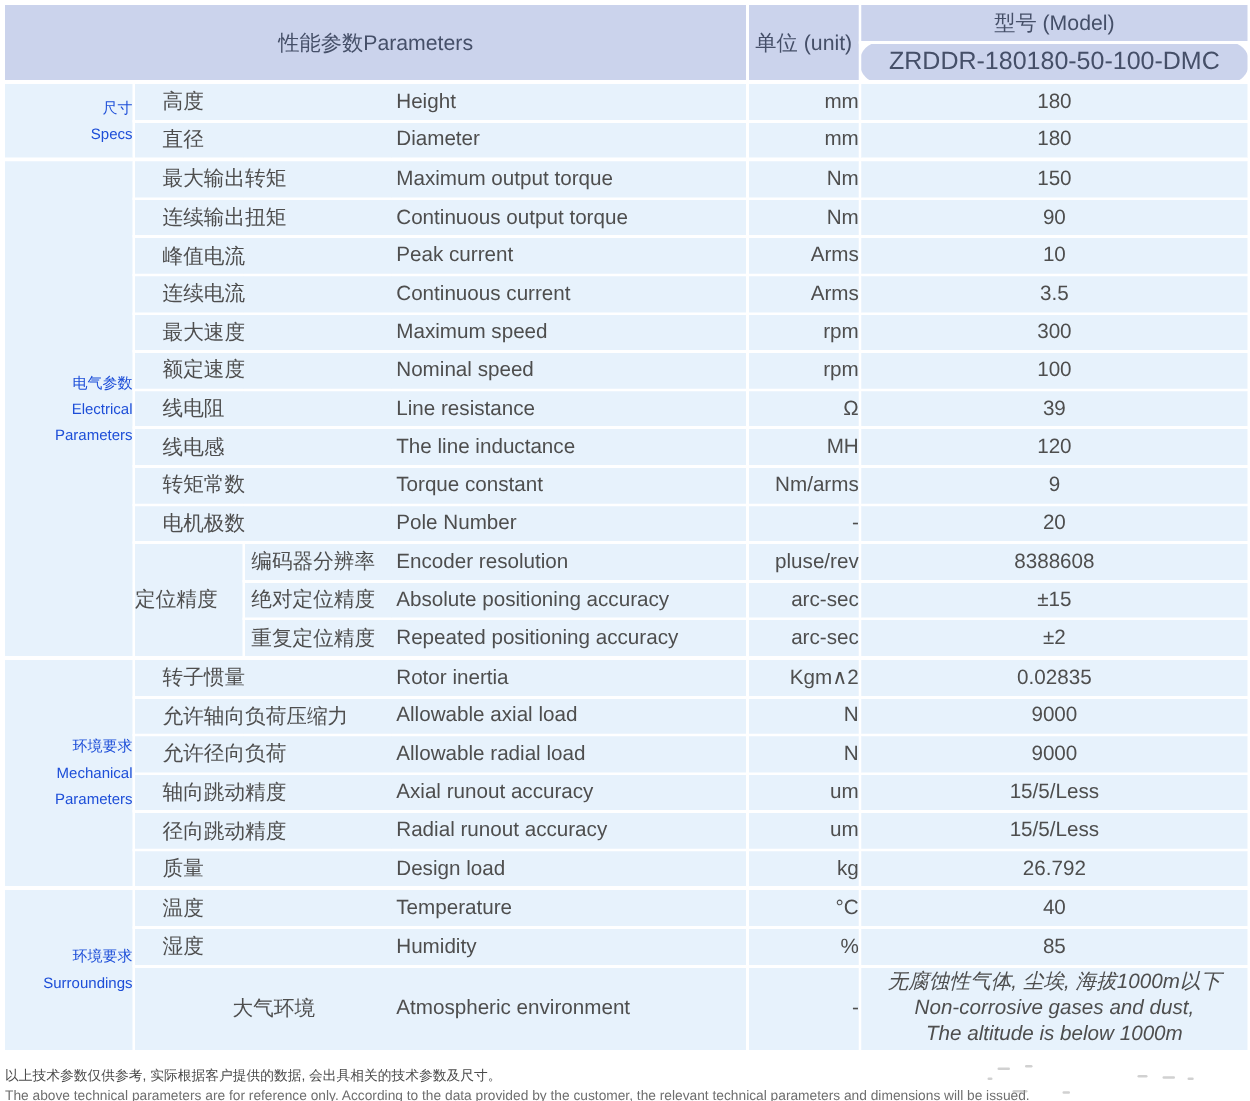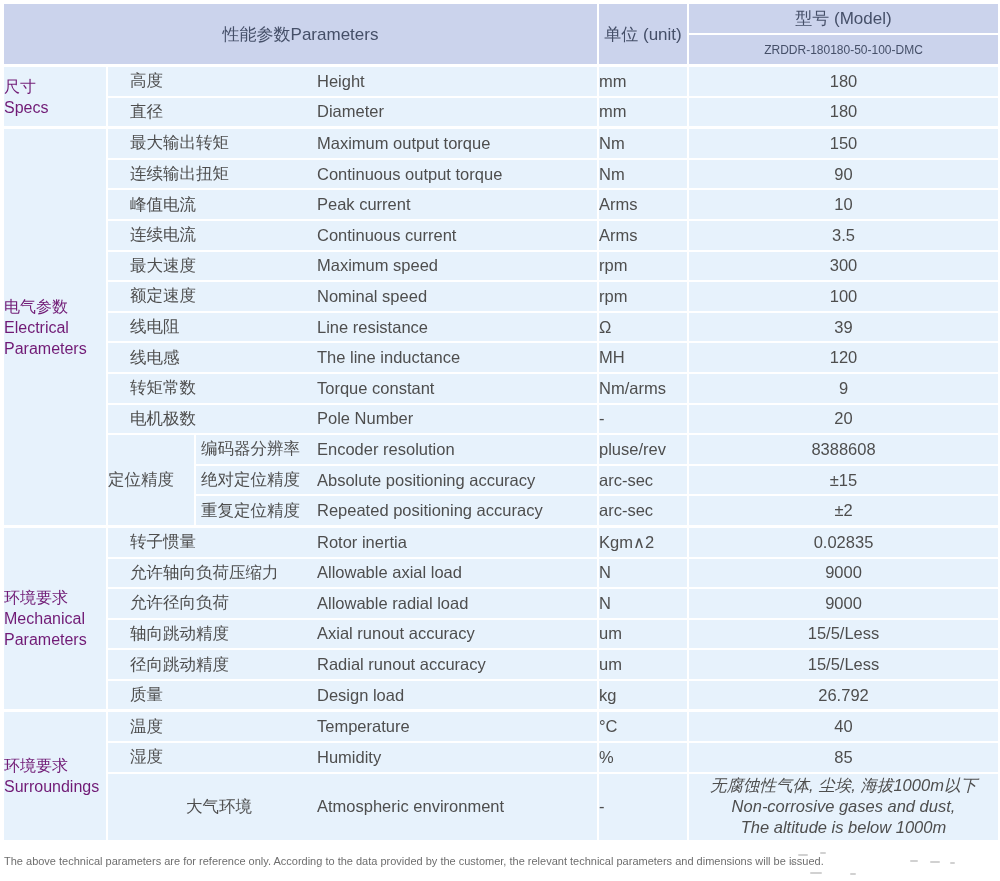"ZRDDR-180180-50-100-DMC" thead tr.h2 th { border-radius: none -> 15px; font-size: 12px -> 20px }
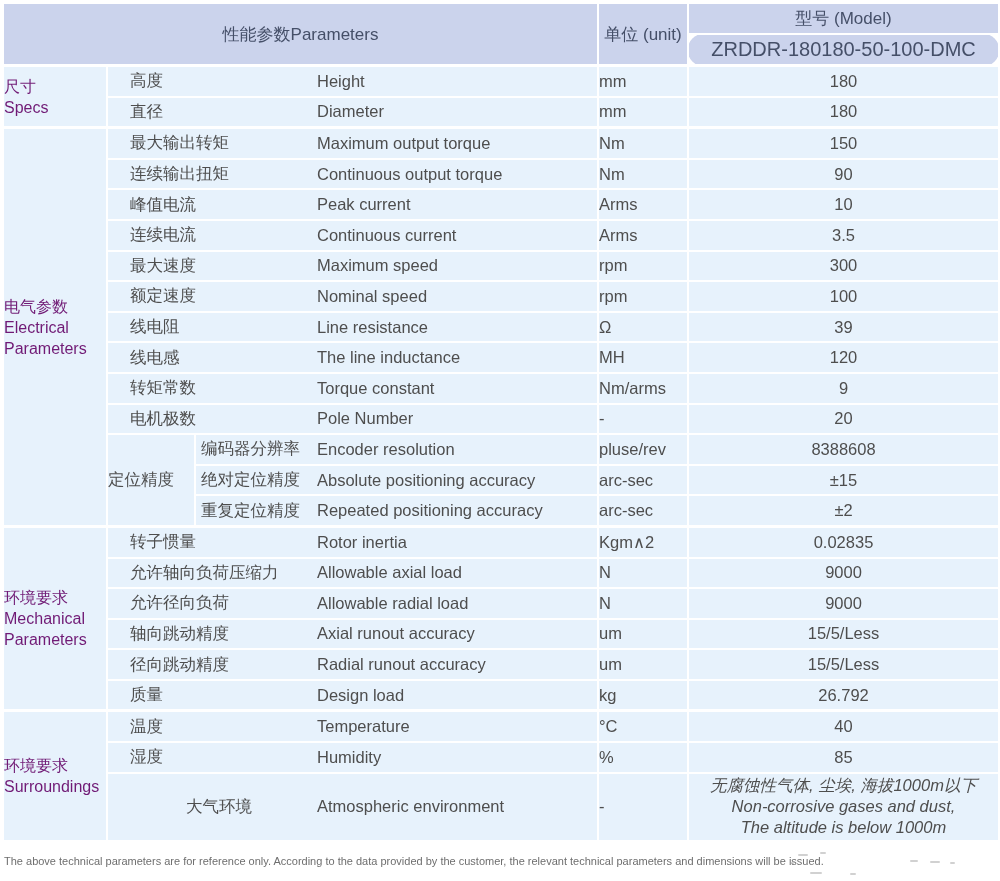"尺寸" td.cell-category { color: #701a75 -> #1d4ed8; font-size: 16px -> 12px; text-align: left -> right }
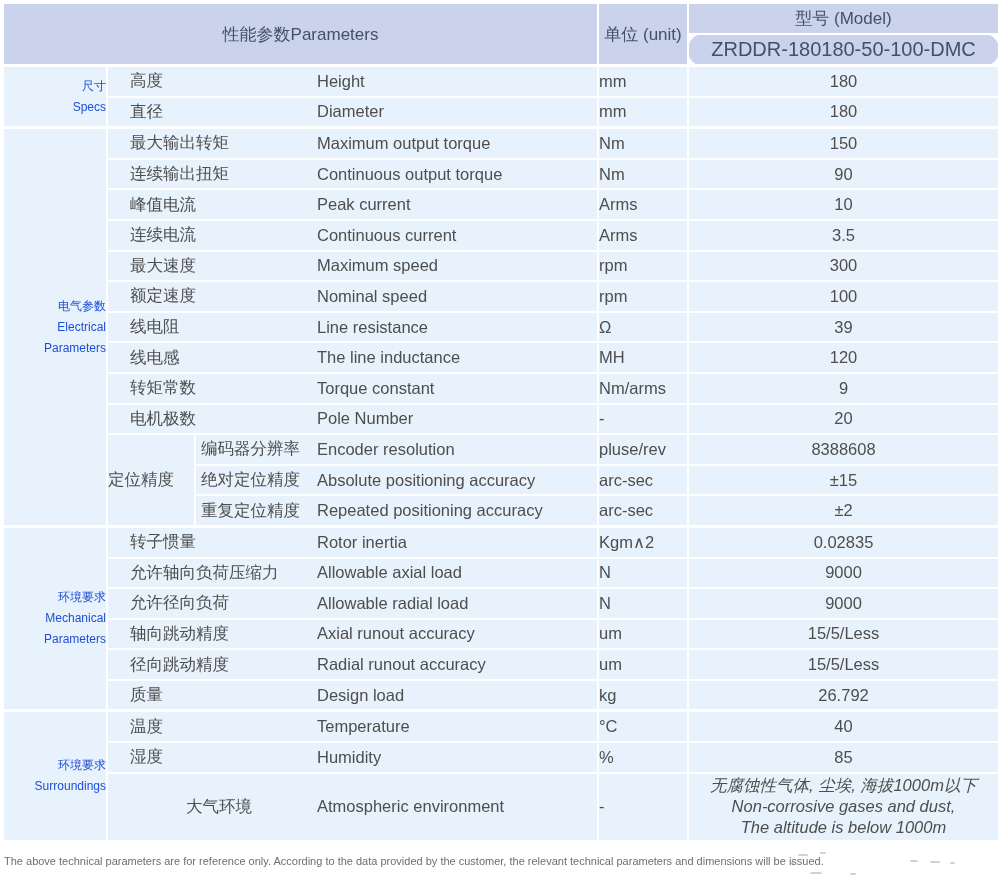"mm" td.cell-unit { text-align: left -> right }
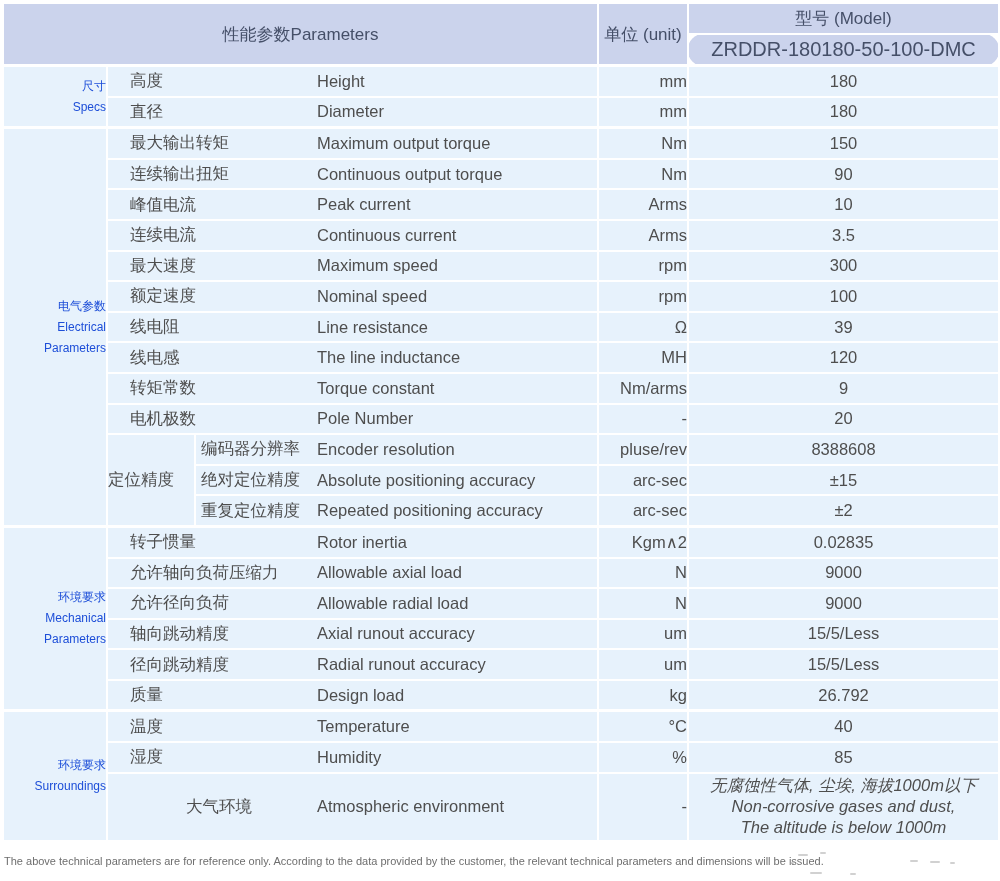"以上技术参数仅供参考, 实际根据客户提供的数据, 会出具相关的技术参数及尺寸。" div.footnote-cn { html: none -> <div>以上技术参数仅供参考, 实际根据客户提供的数据, 会出具相关的技术参数及尺寸。</div> }
